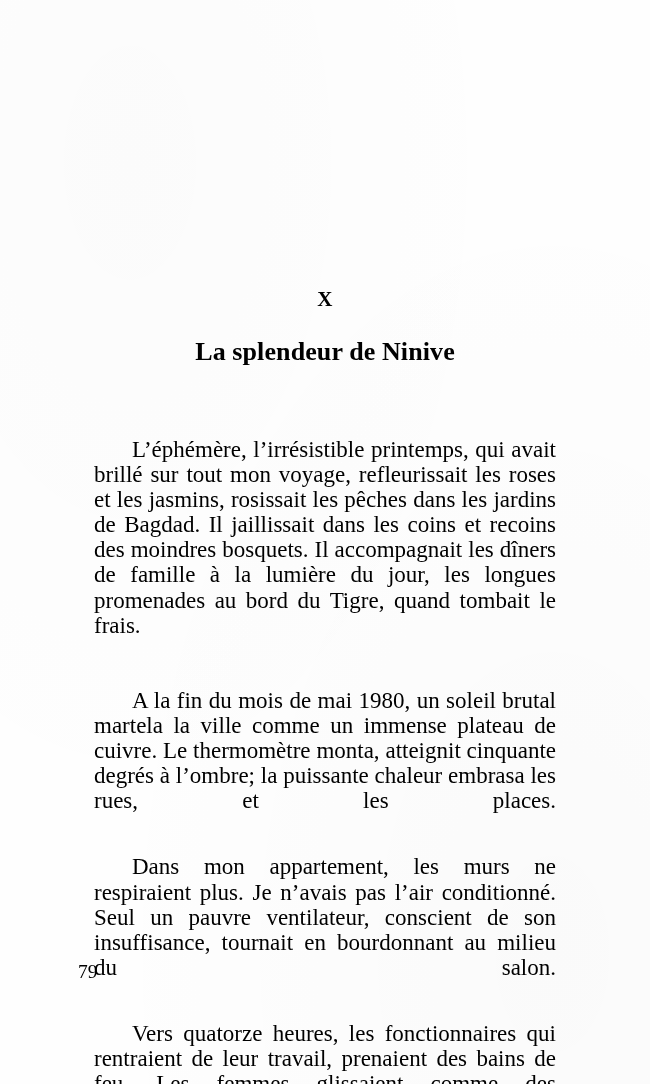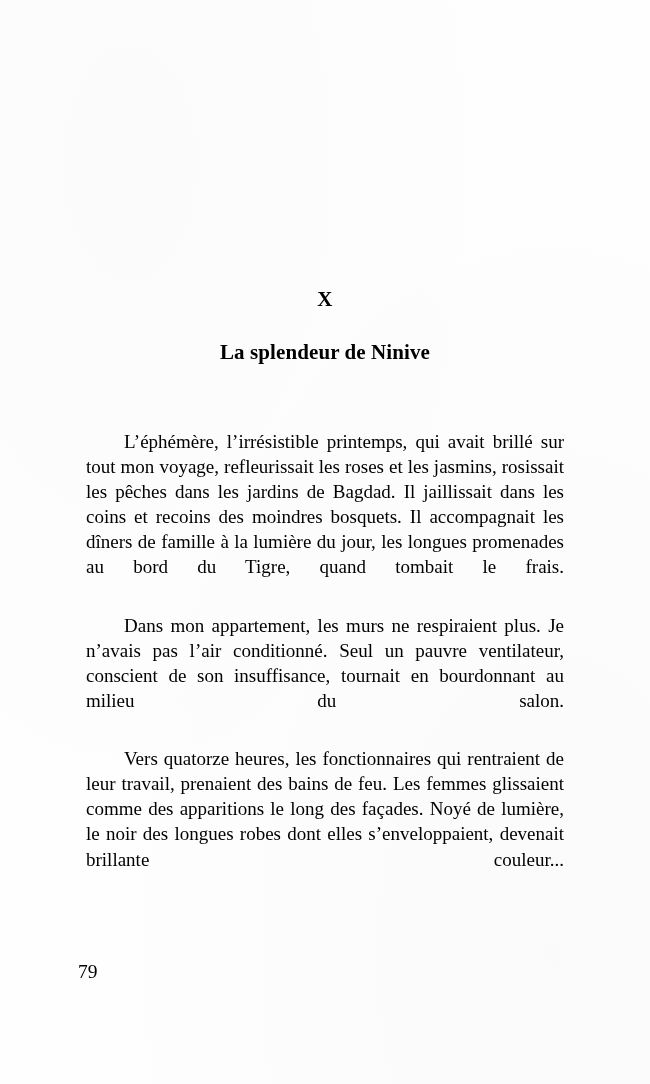"La splendeur de Ninive" .chapter-title { font-size: 21px -> 26px }
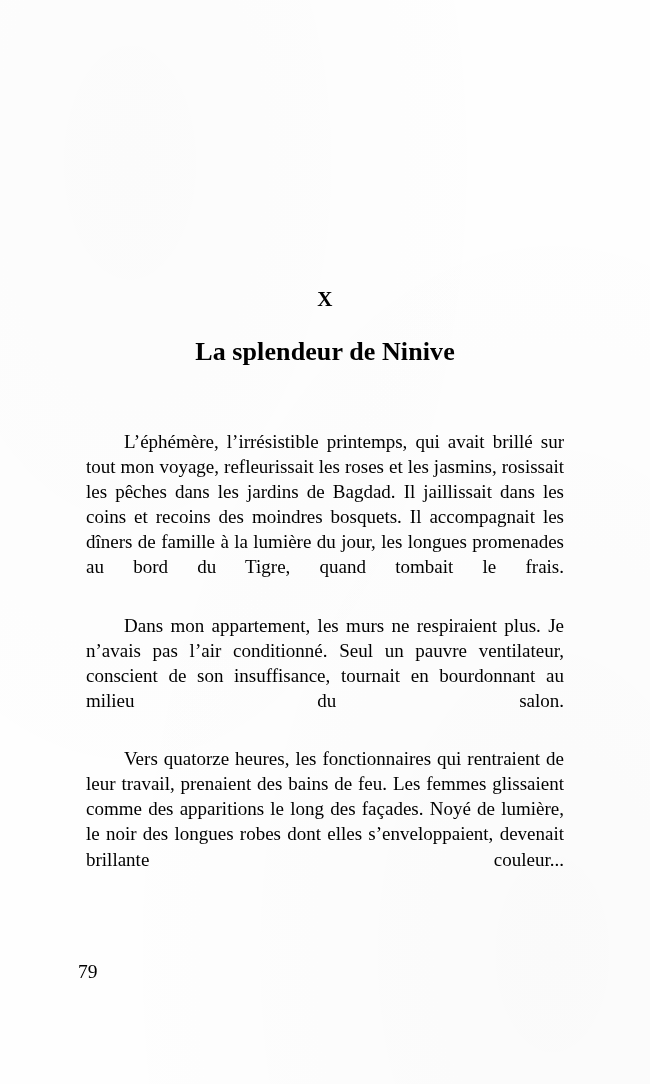"L’éphémère, l’irrésistible printemps," p.para { font-size: 19px -> 23px; margin: 8px -> 16px }
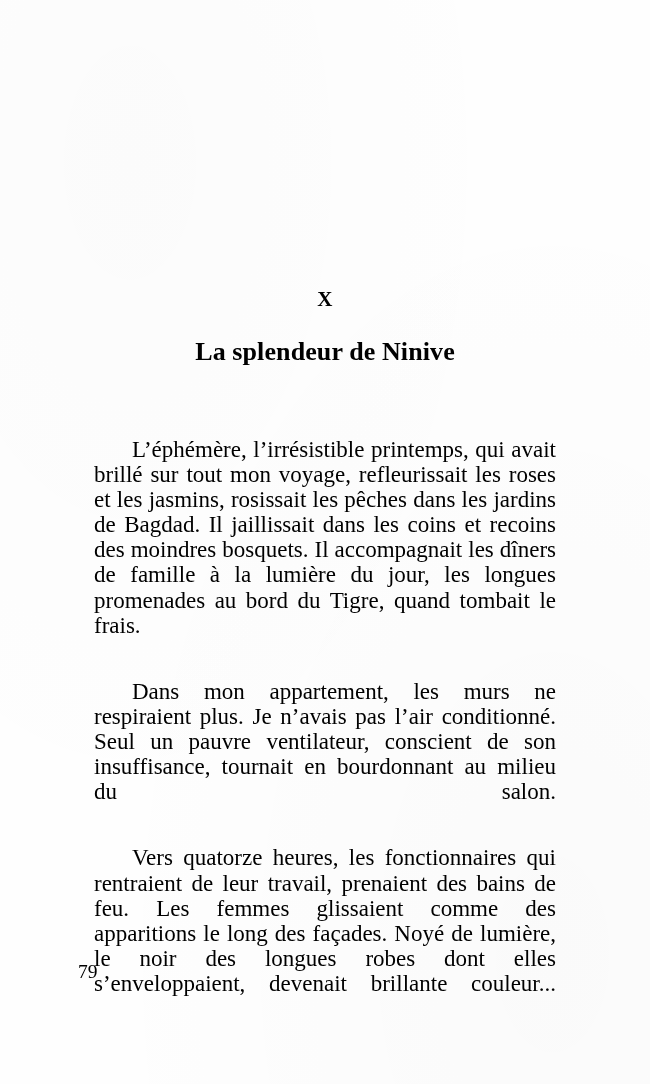"A la fin du mois" p.para { html: none -> <p>A la fin du mois de mai 1980, un soleil brutal martela la ville comme un immense plateau de cuivre. Le thermomètre monta, atteignit cinquante degrés à l’ombre; la puissante chaleur embrasa les rues, et les places.</p> }
